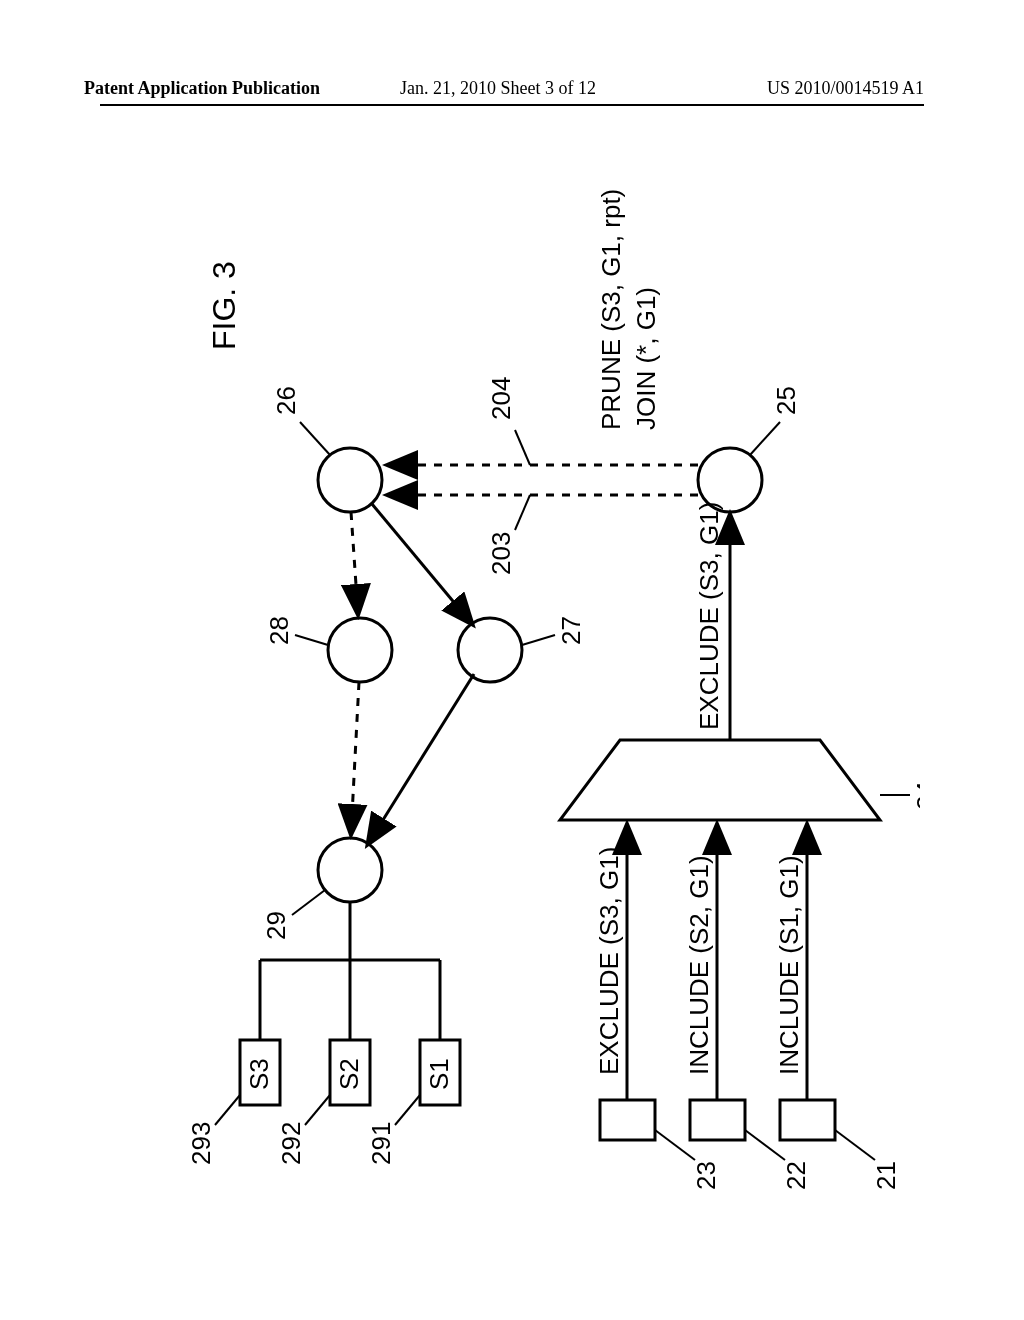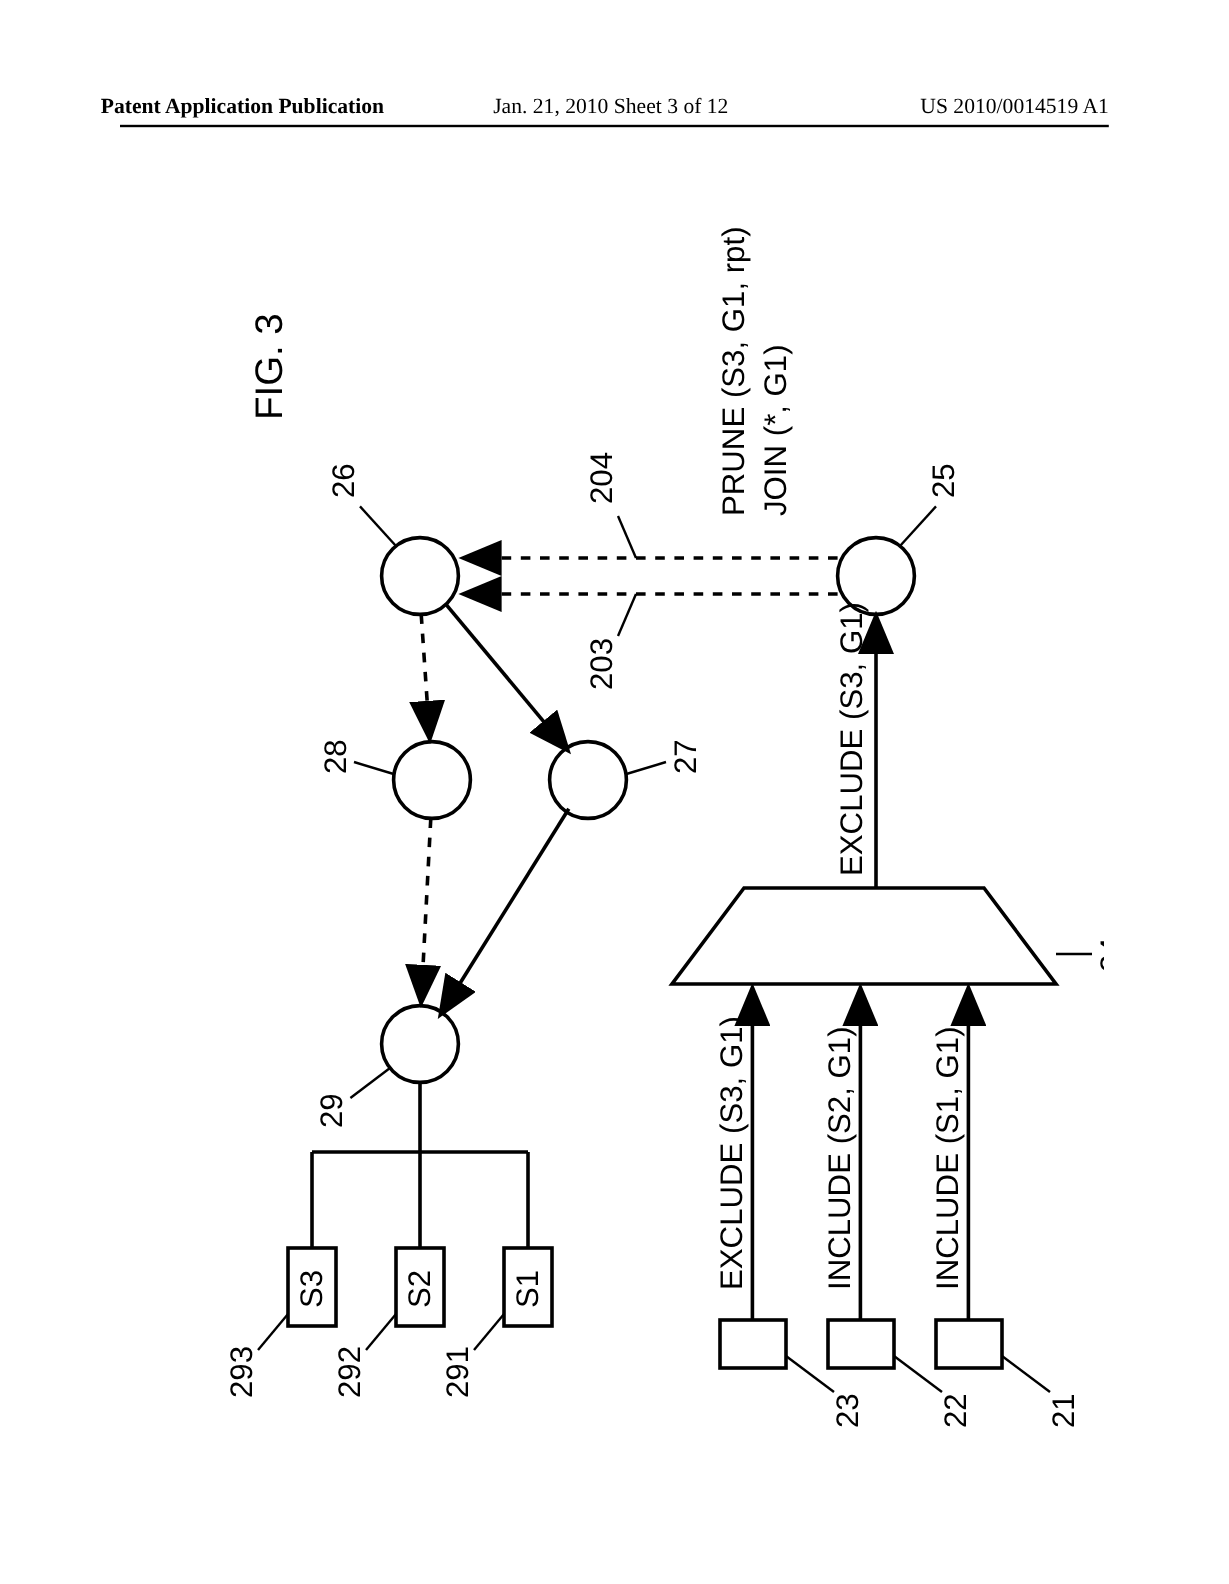"Jan. 21, 2010 Sheet 3" .header-center { left: 411px -> 400px }
